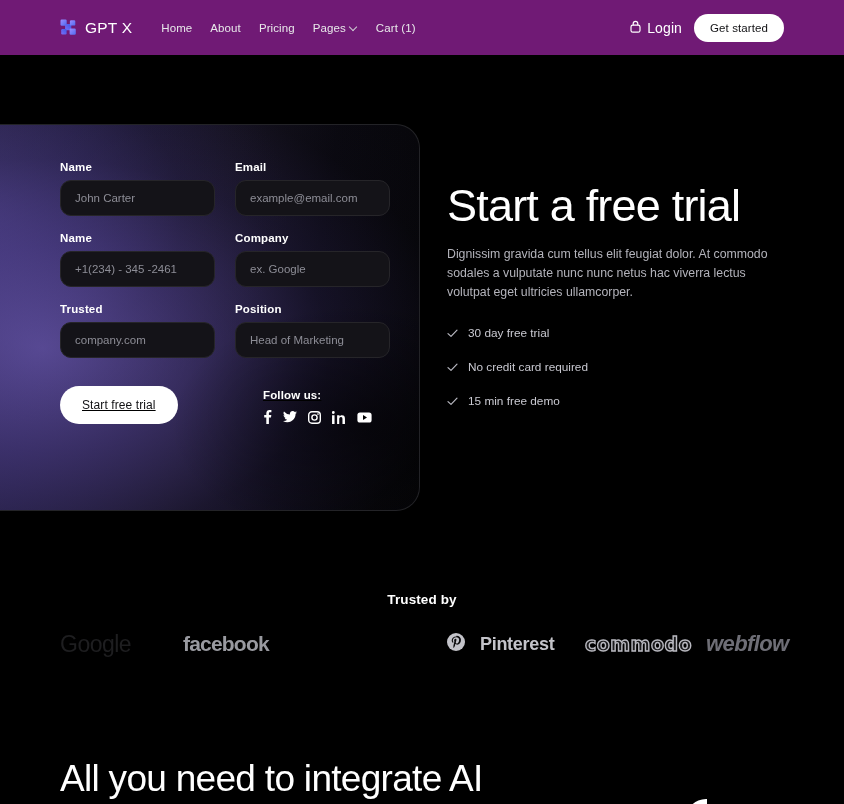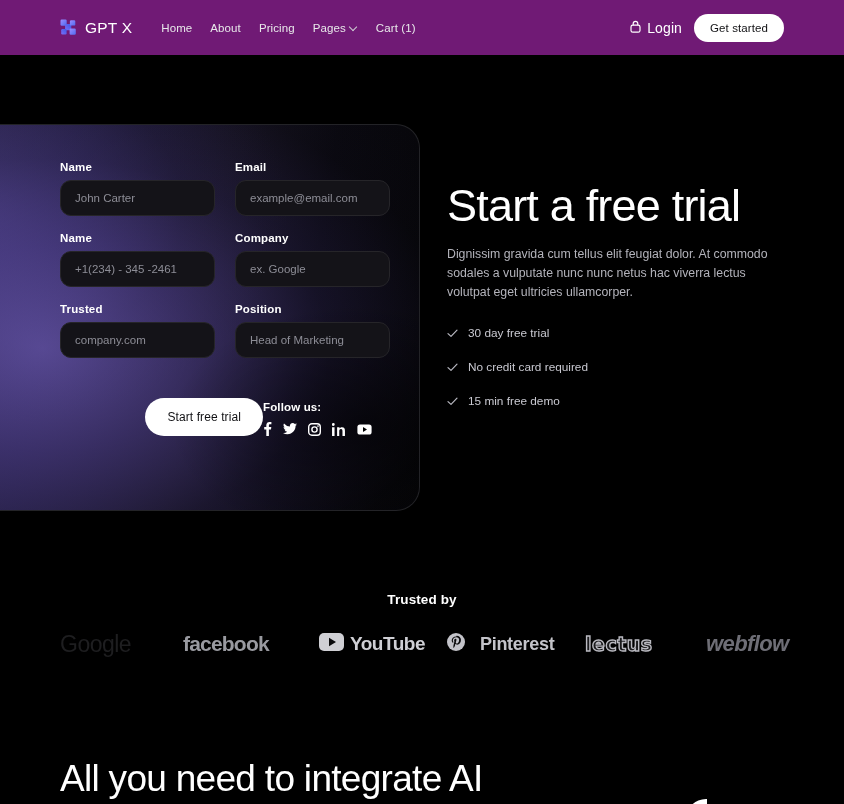"Start free trial" .form-bottom { justify-content: flex-end -> space-between; margin-top: 40px -> 28px; text-decoration: none -> underline }
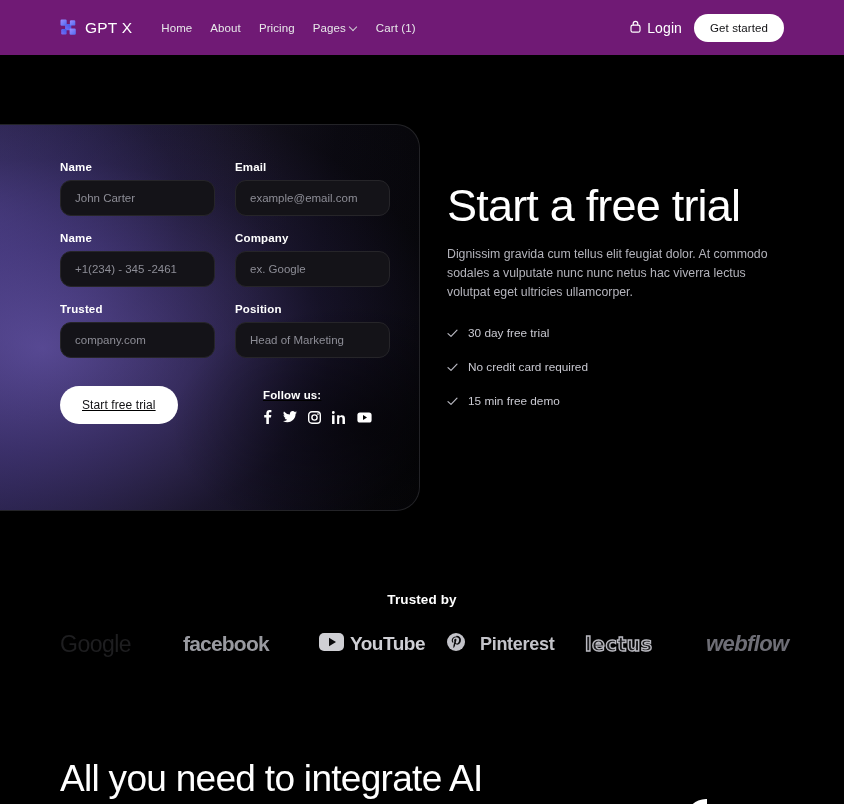"YouTube" div.logo-item { html: <div> <span> <svg> <rect></rect> <path></path> </svg> </span> <span>YouTube</span> </div> -> none }
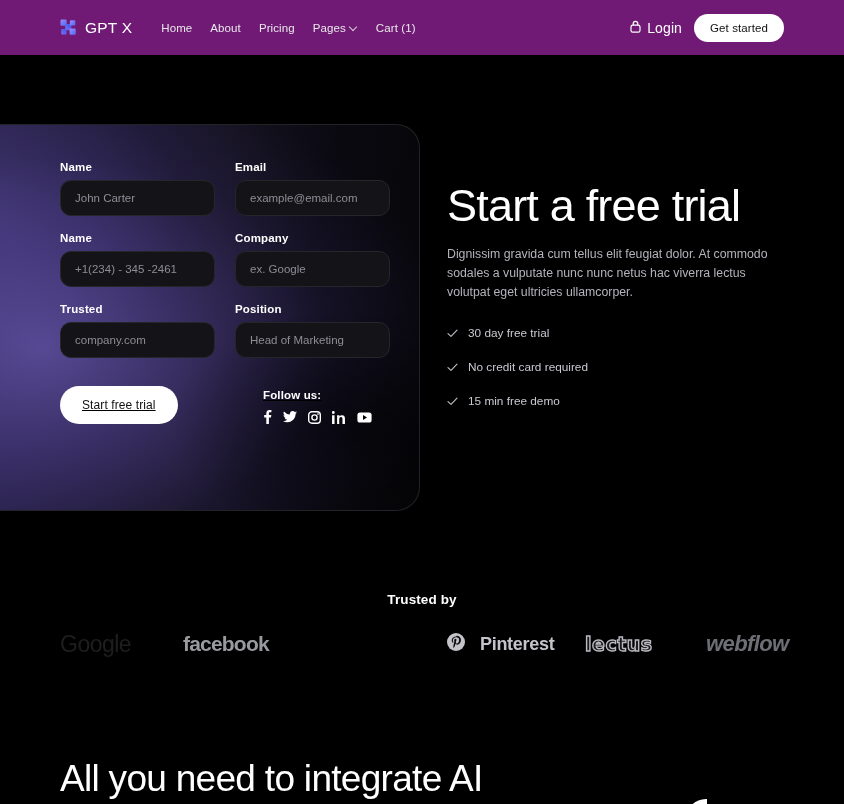"lectus" span.tw-word { text: lectus -> commodo }
